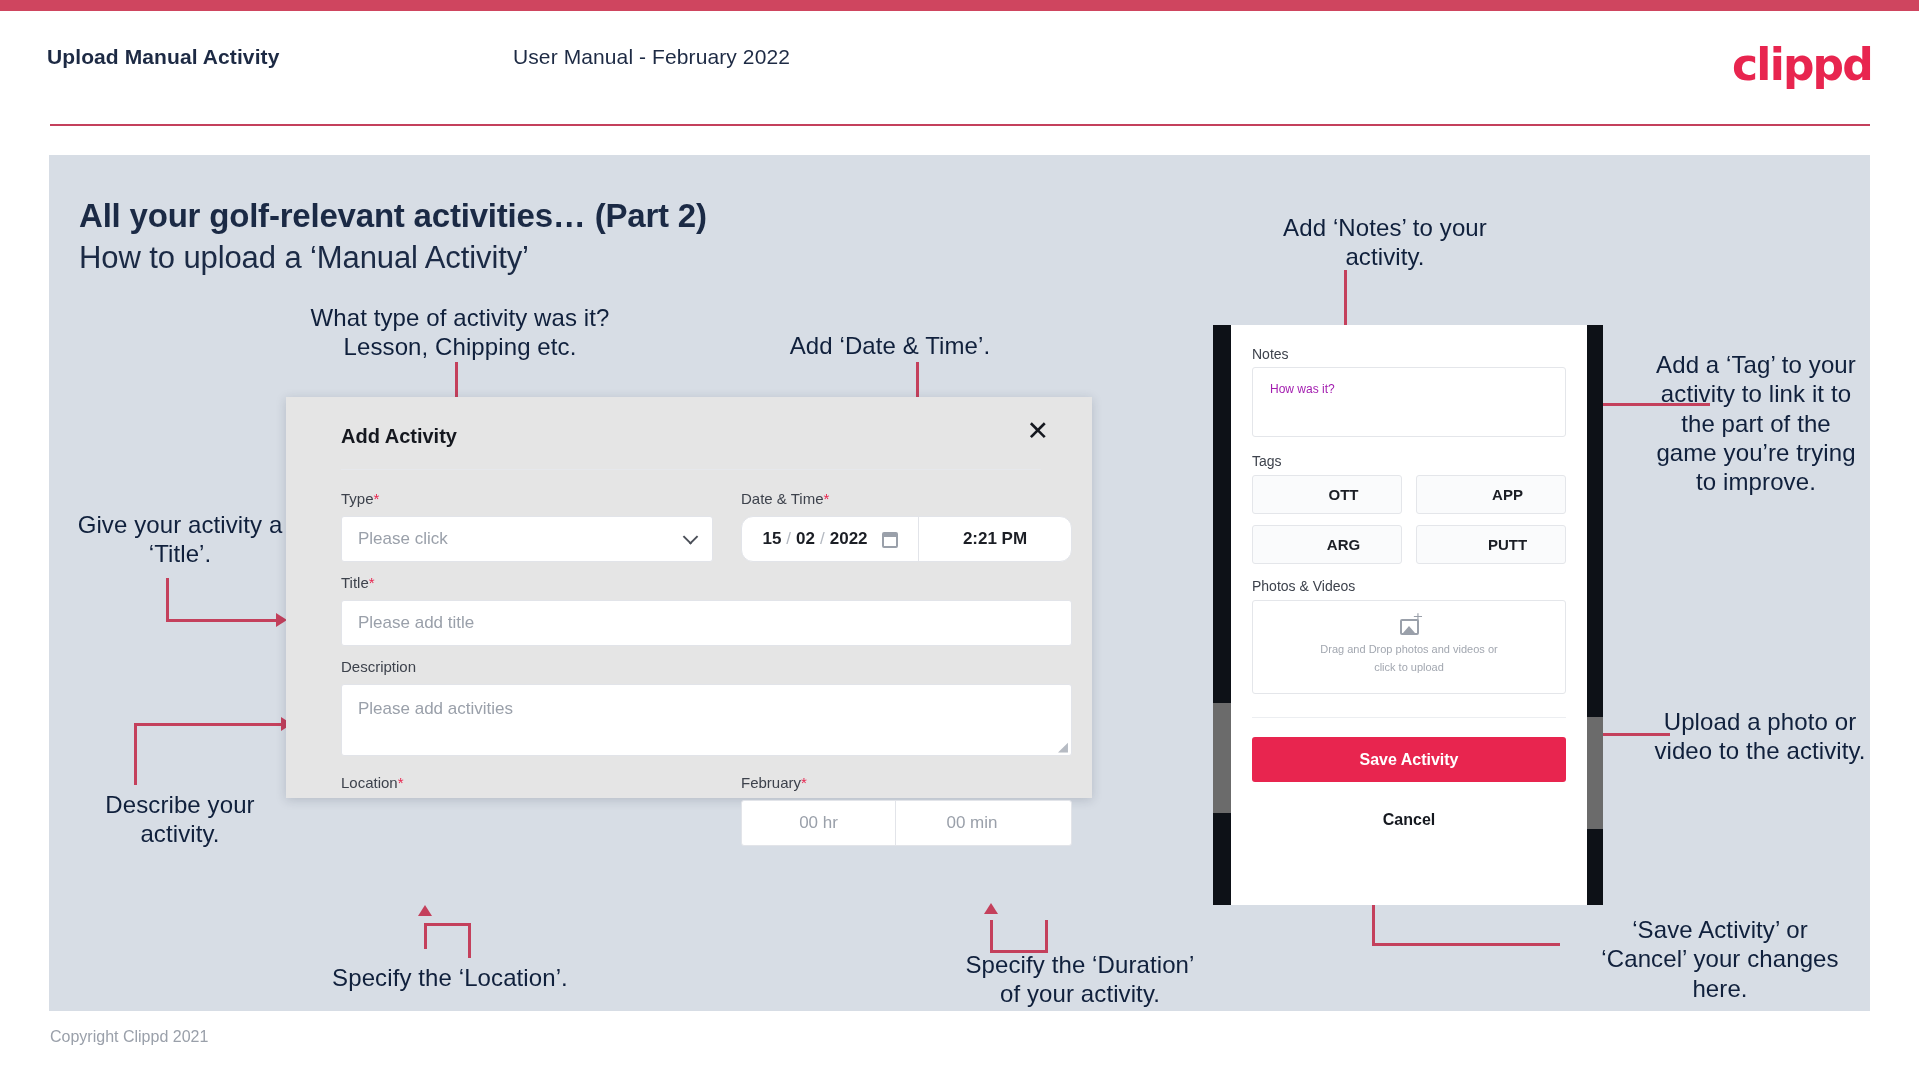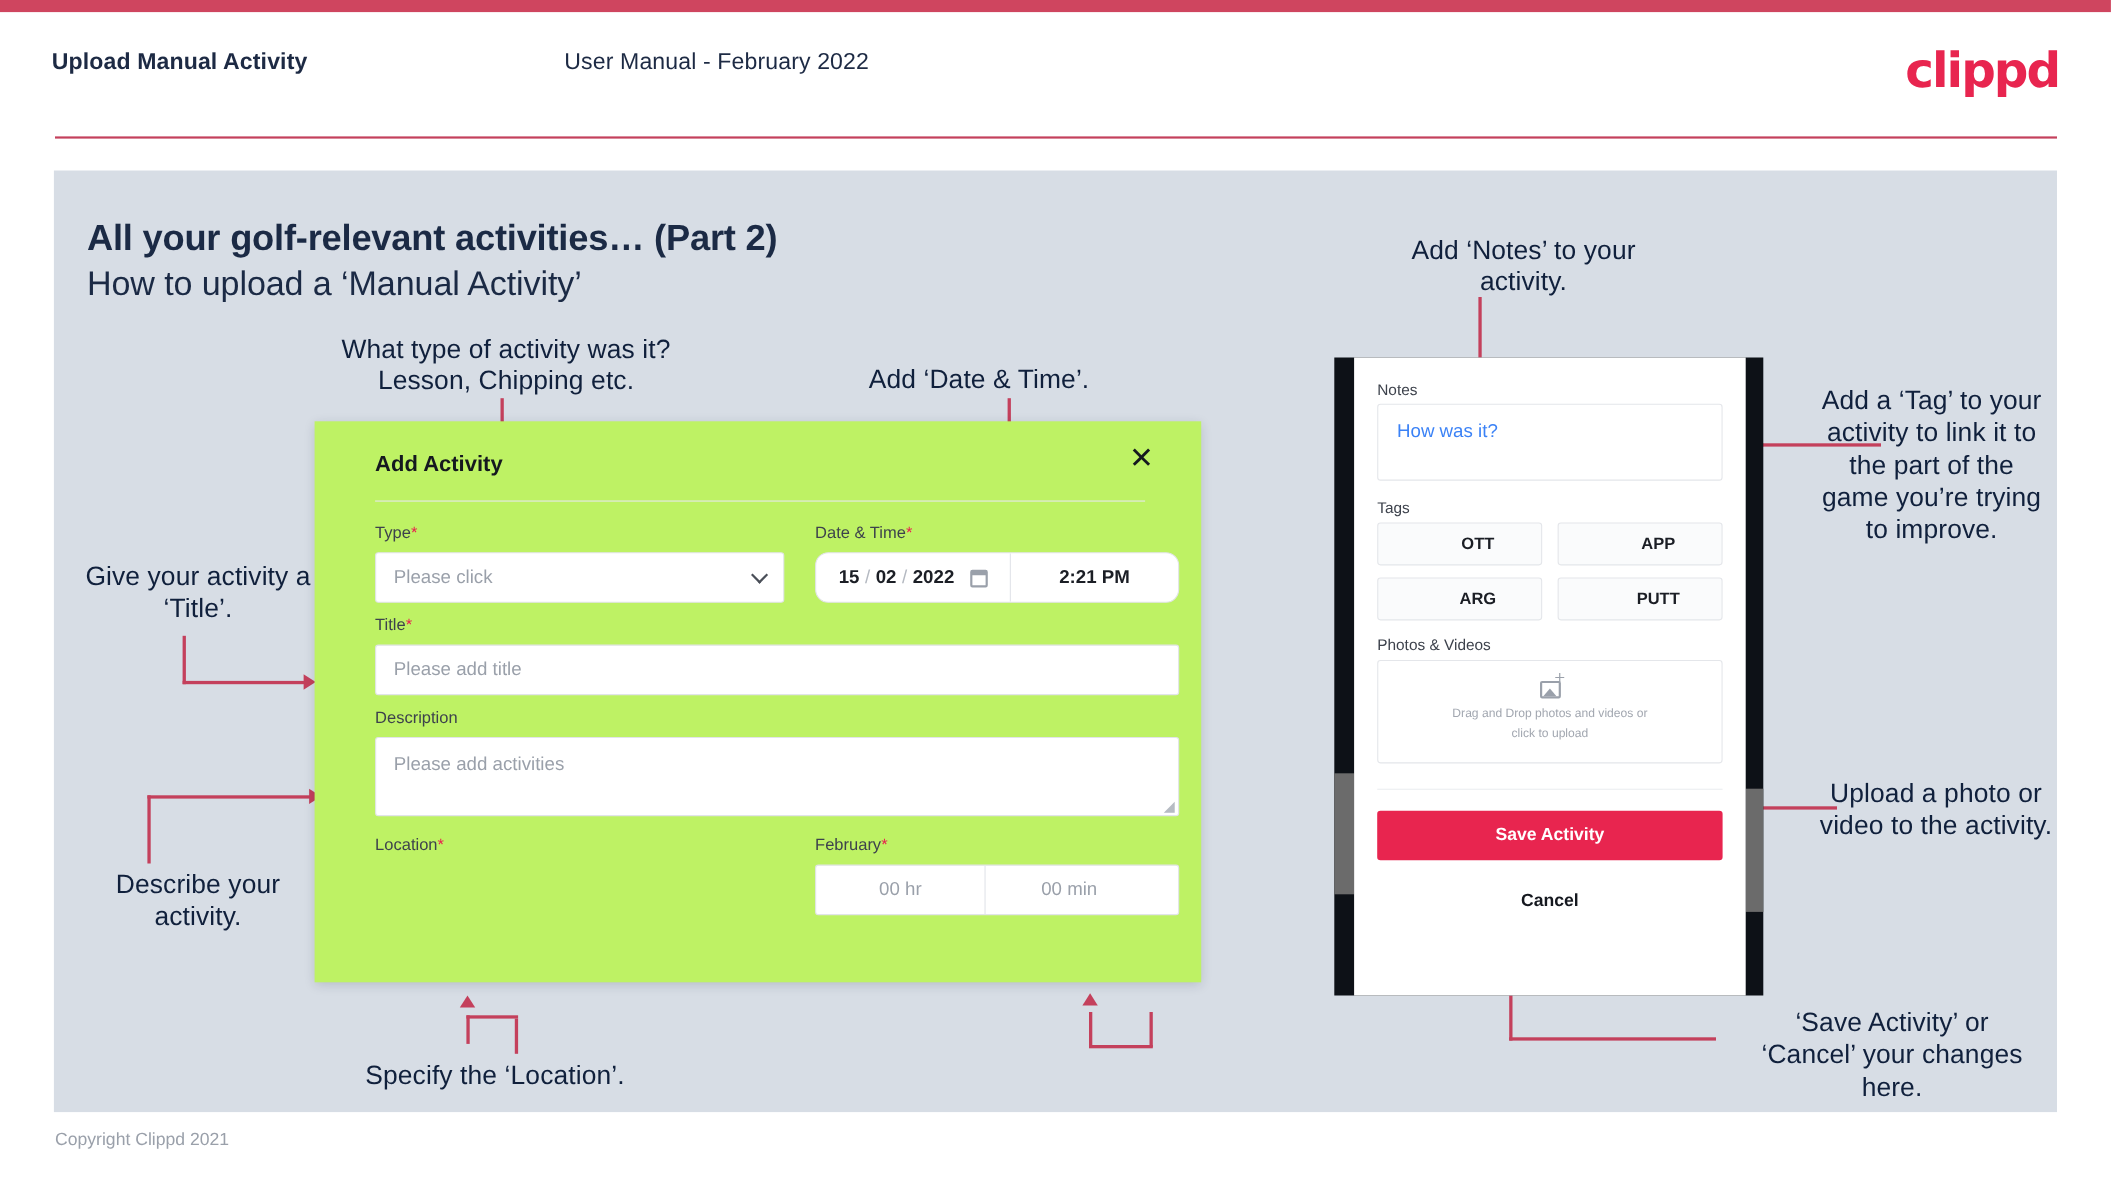"How was it?" .ph-notes-ph { color: #3b82f6 -> #a21caf; font-size: 17px -> 12px }
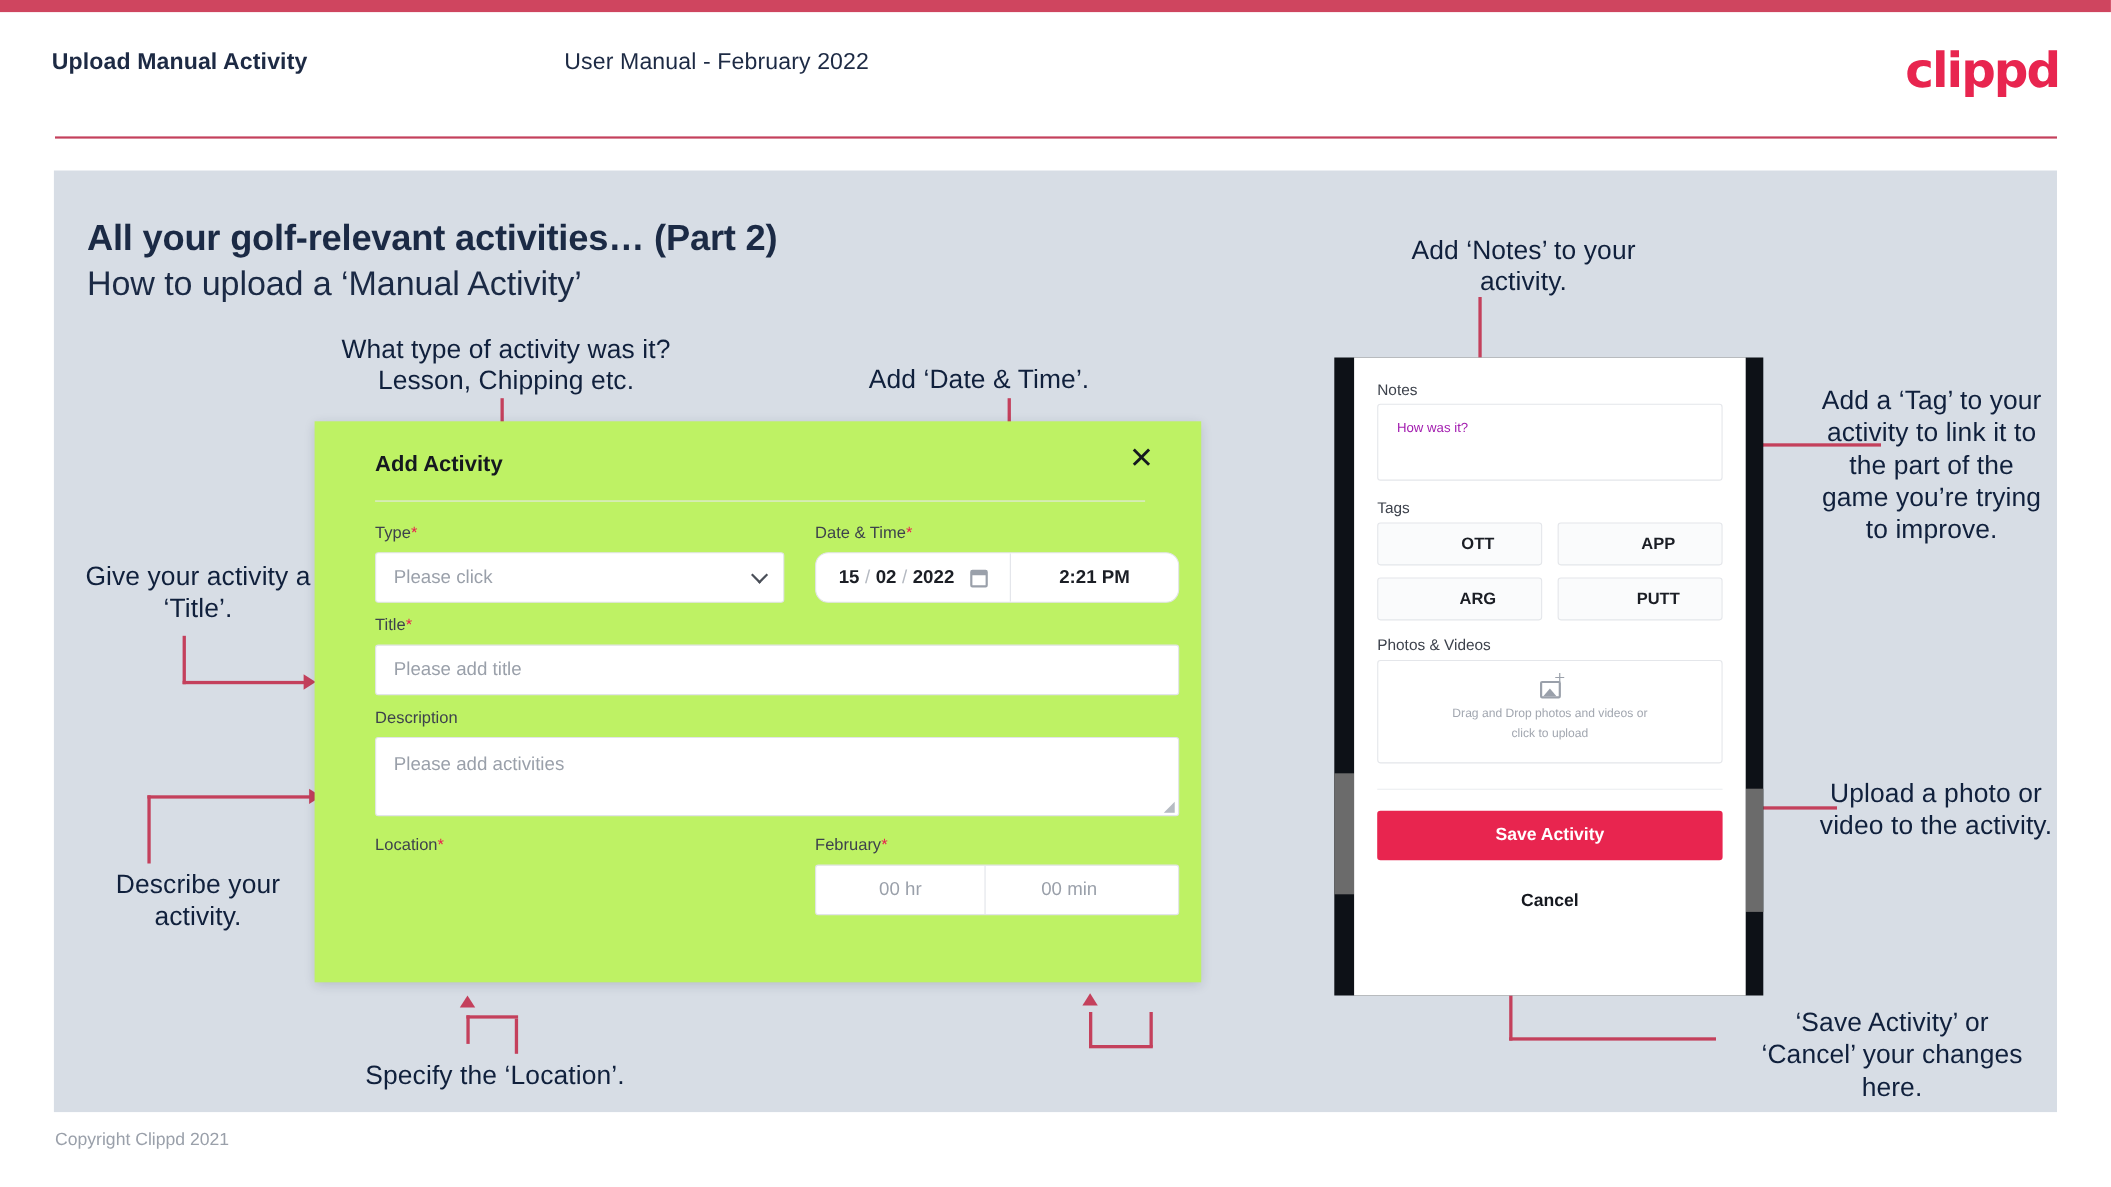"Add Activity" .dialog { background: #bef264 -> #e5e5e5; height: 510px -> 401px; top: 383px -> 397px }
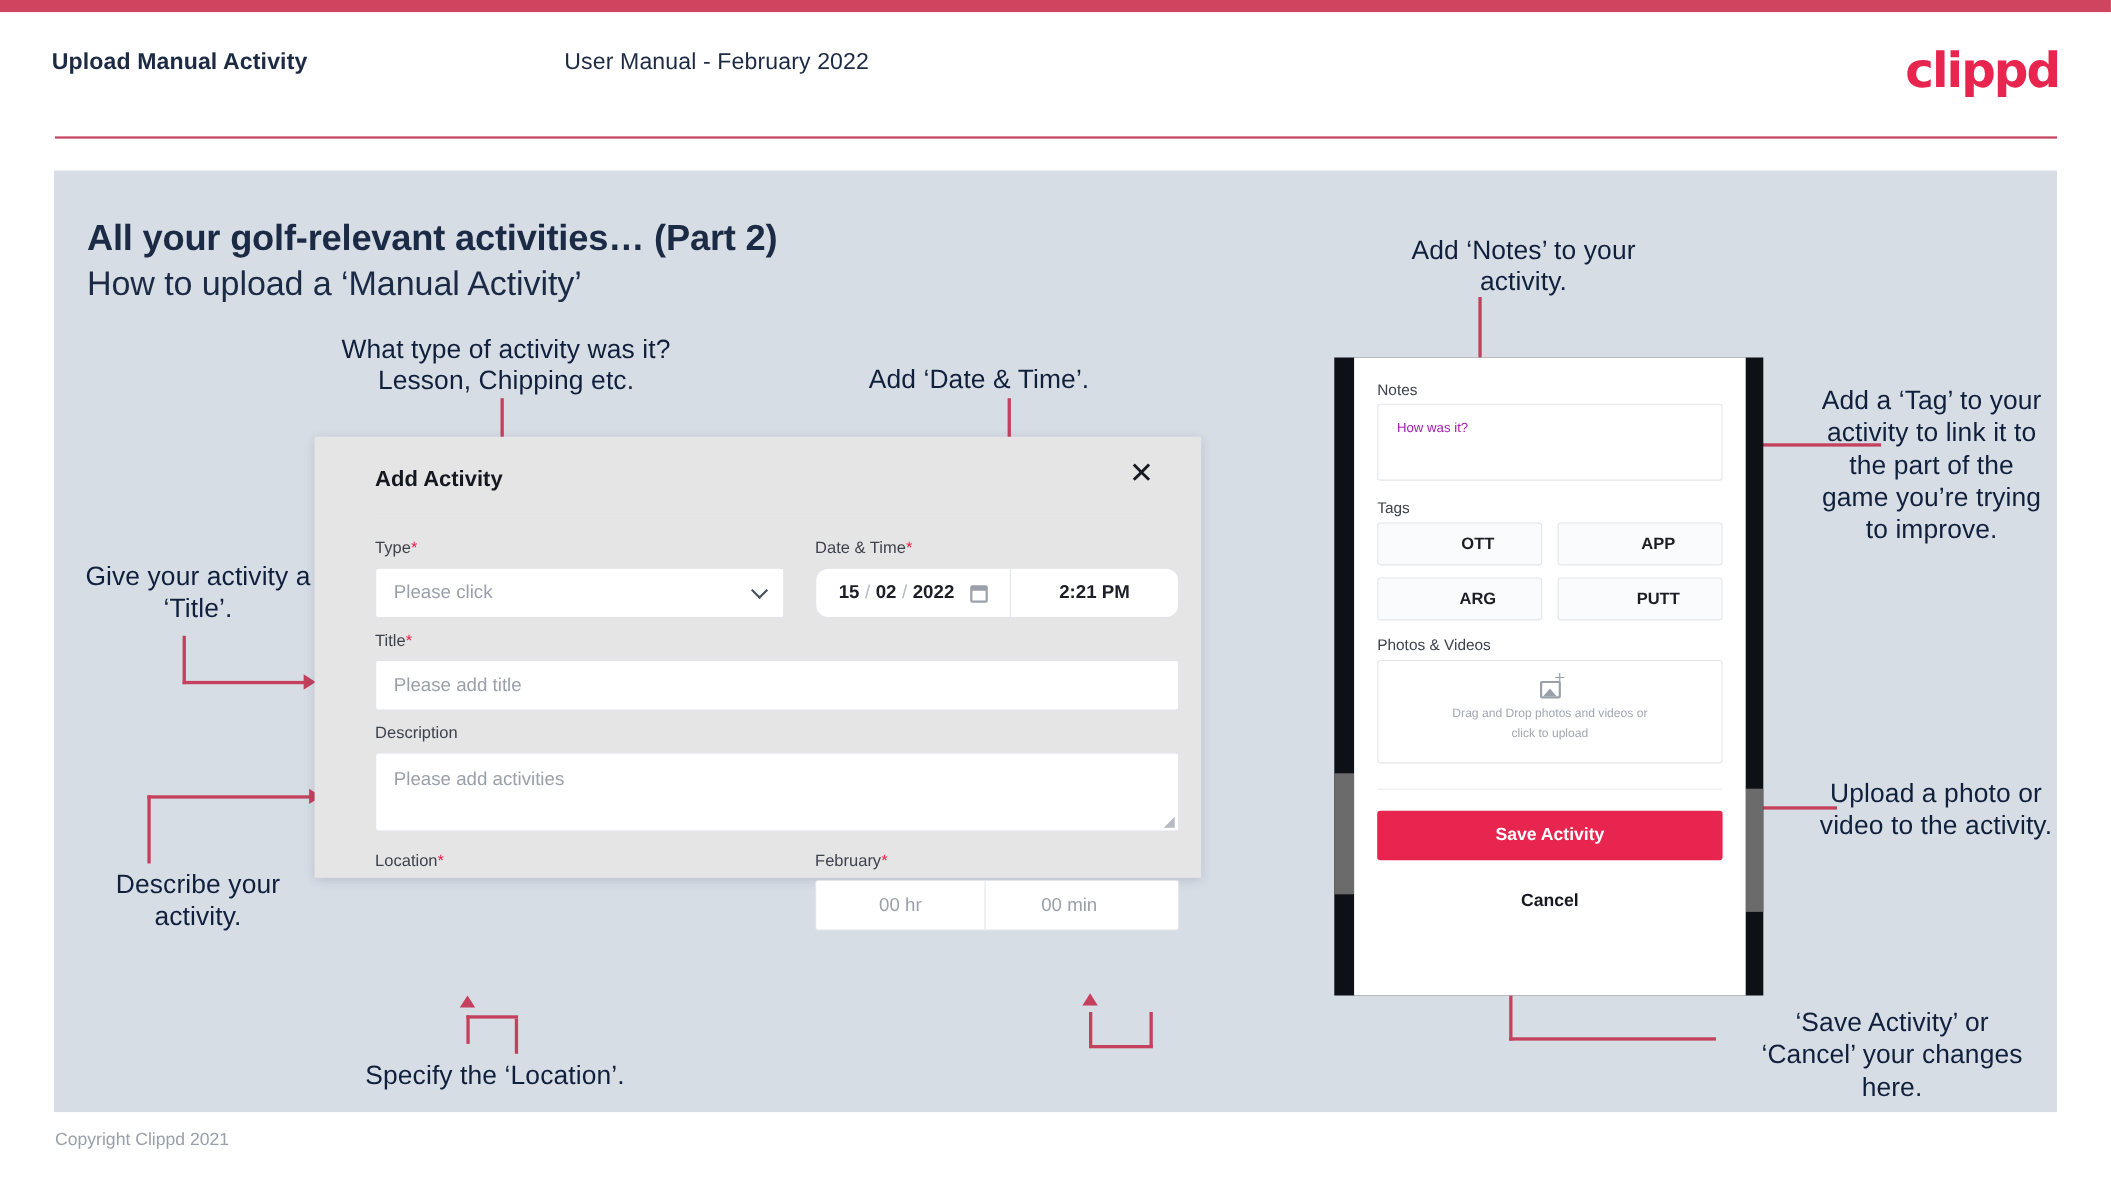"Specify the ‘Duration’" div.anno { html: none -> <div>Specify the ‘Duration’<br>of your activity.</div> }
